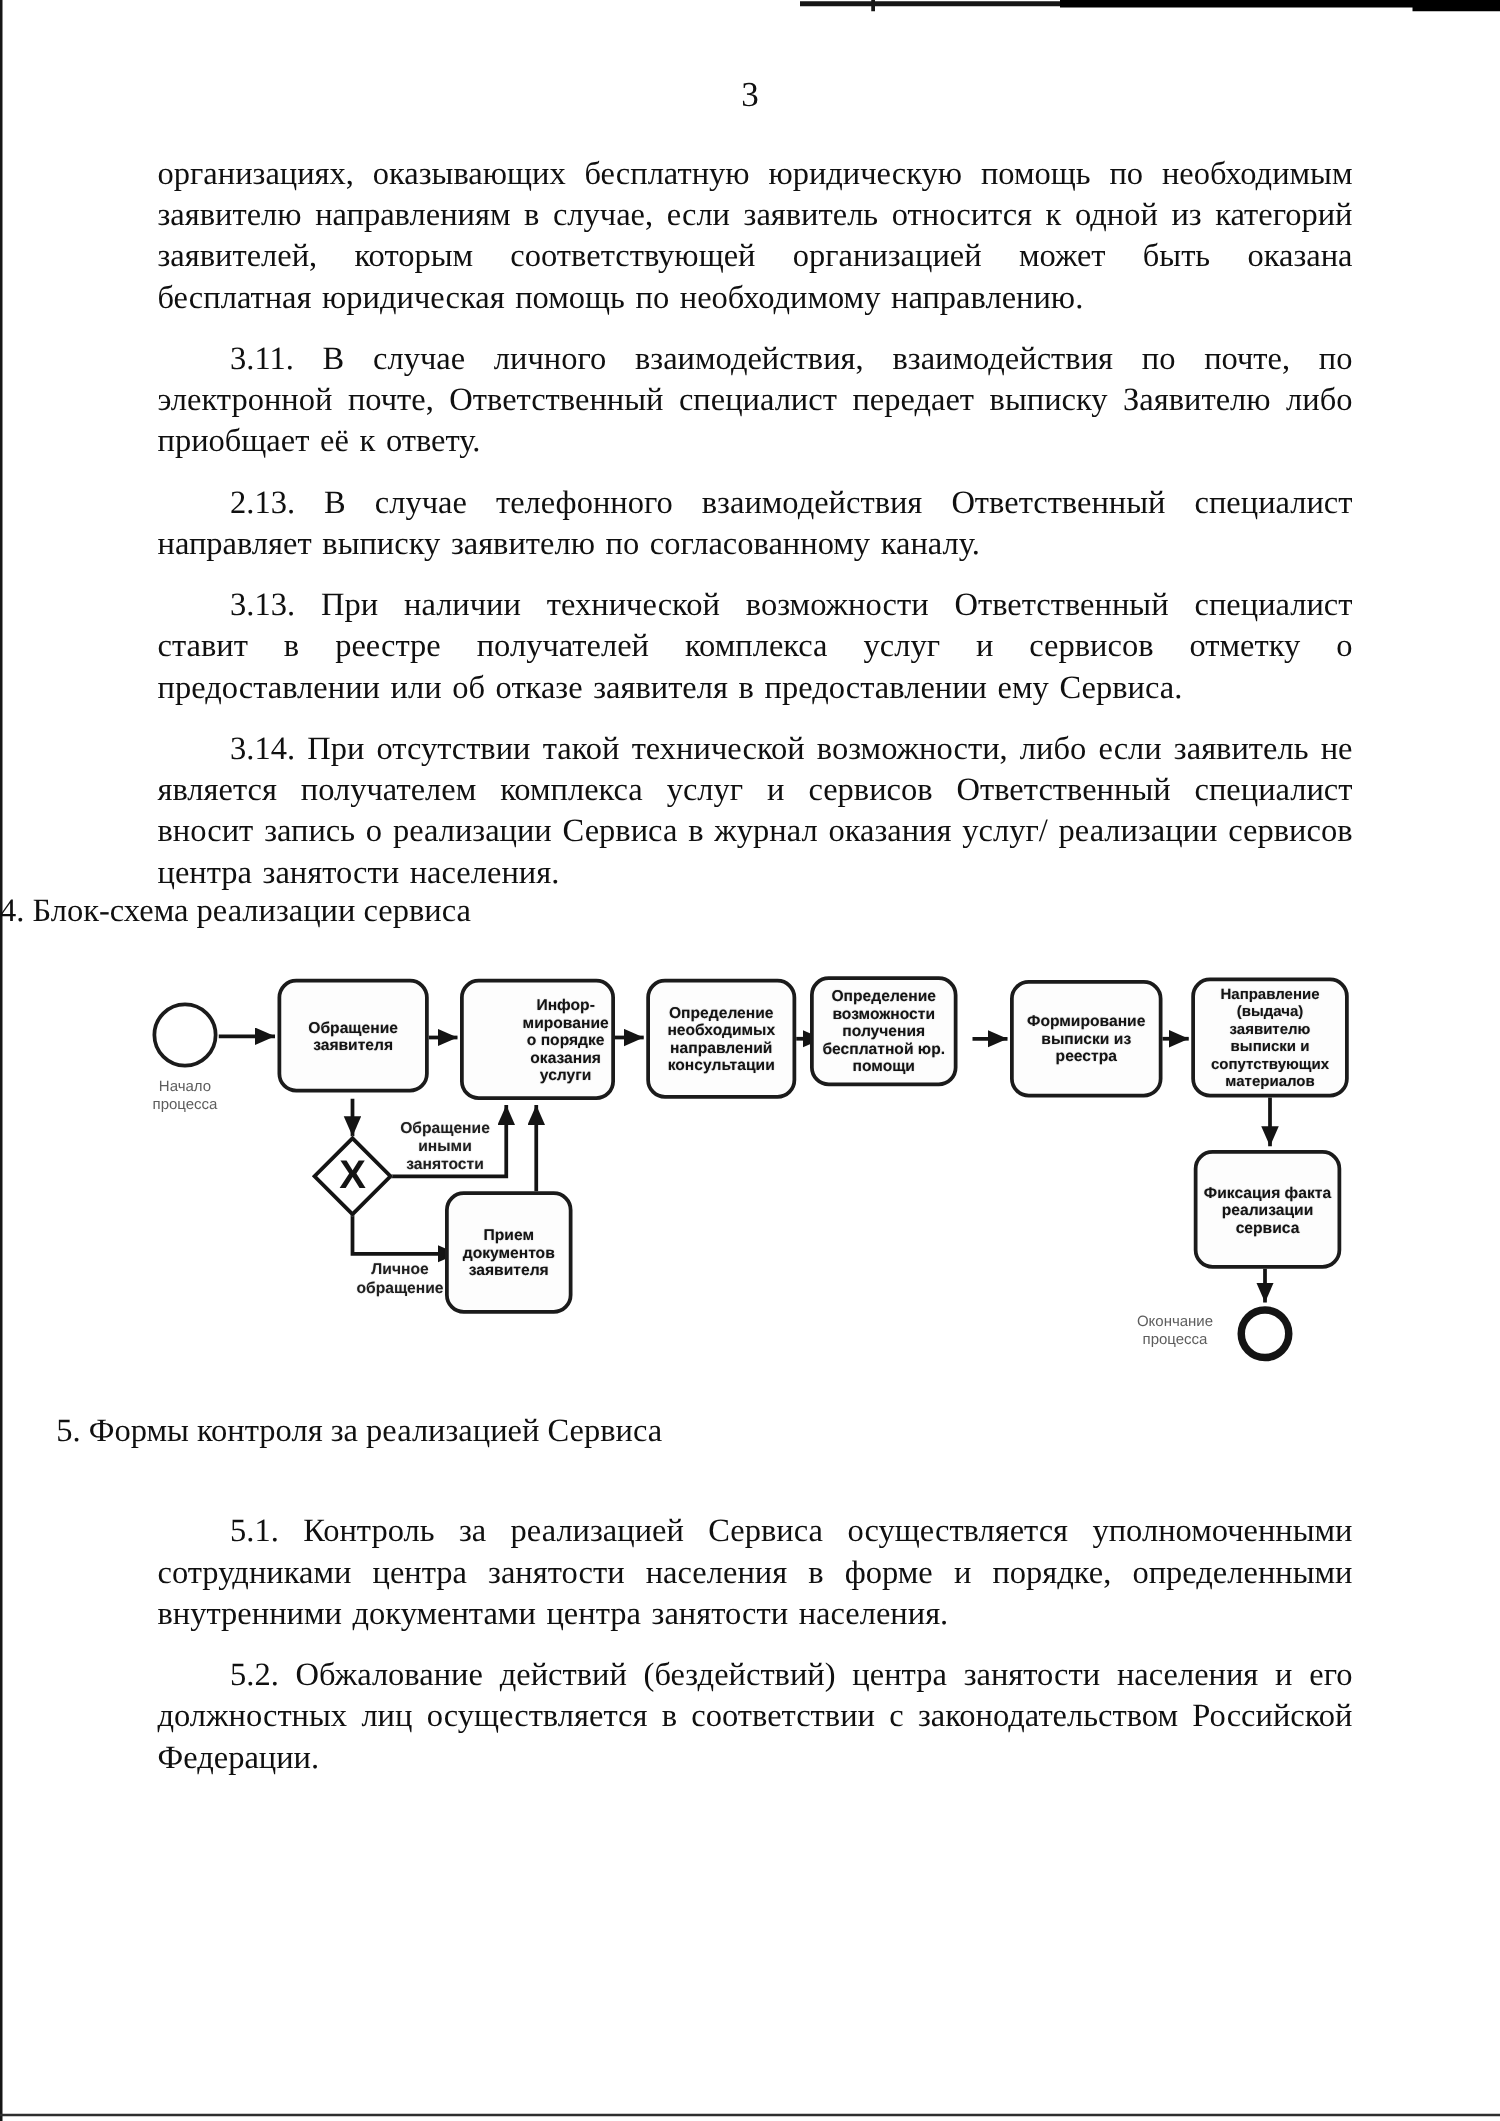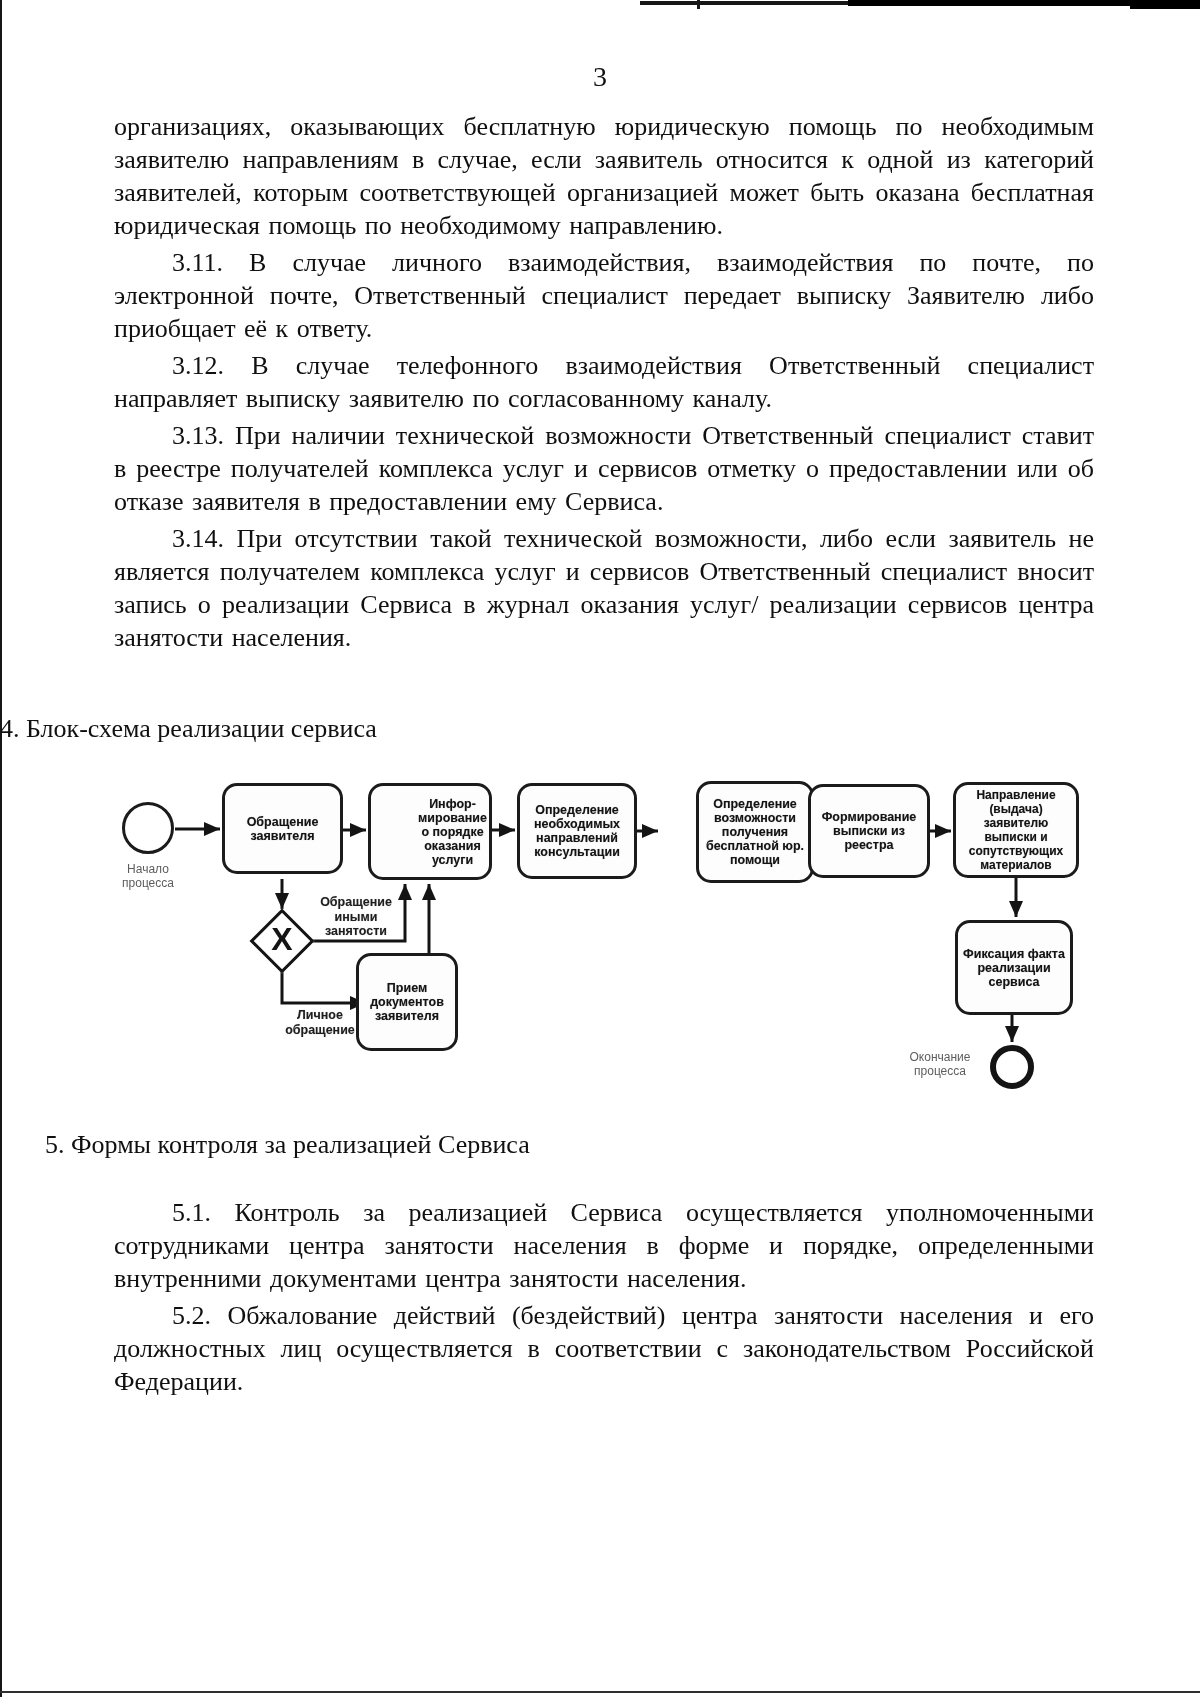"организациях, оказывающих бесплатную" .para { margin: 4px -> 16px }
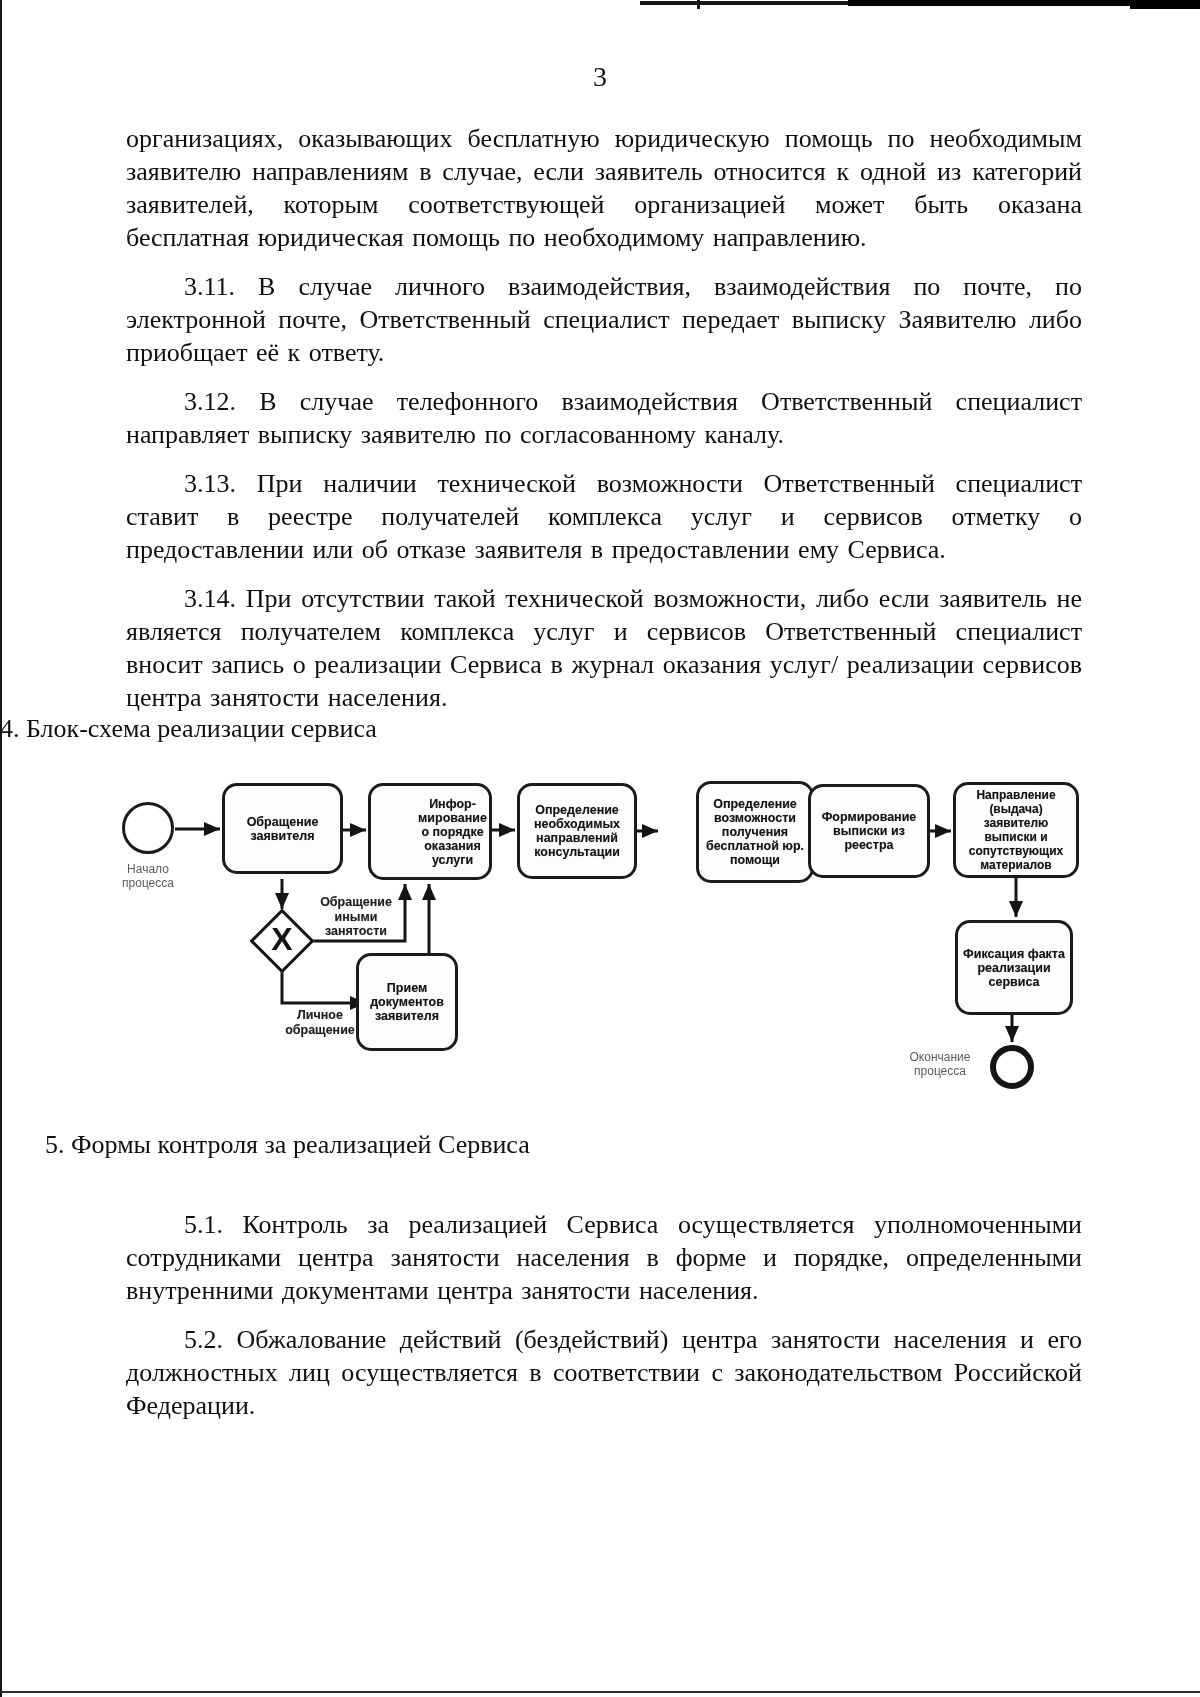"3.12. В случае телефонного" p.para { text: 3.12 -> 2.13 }
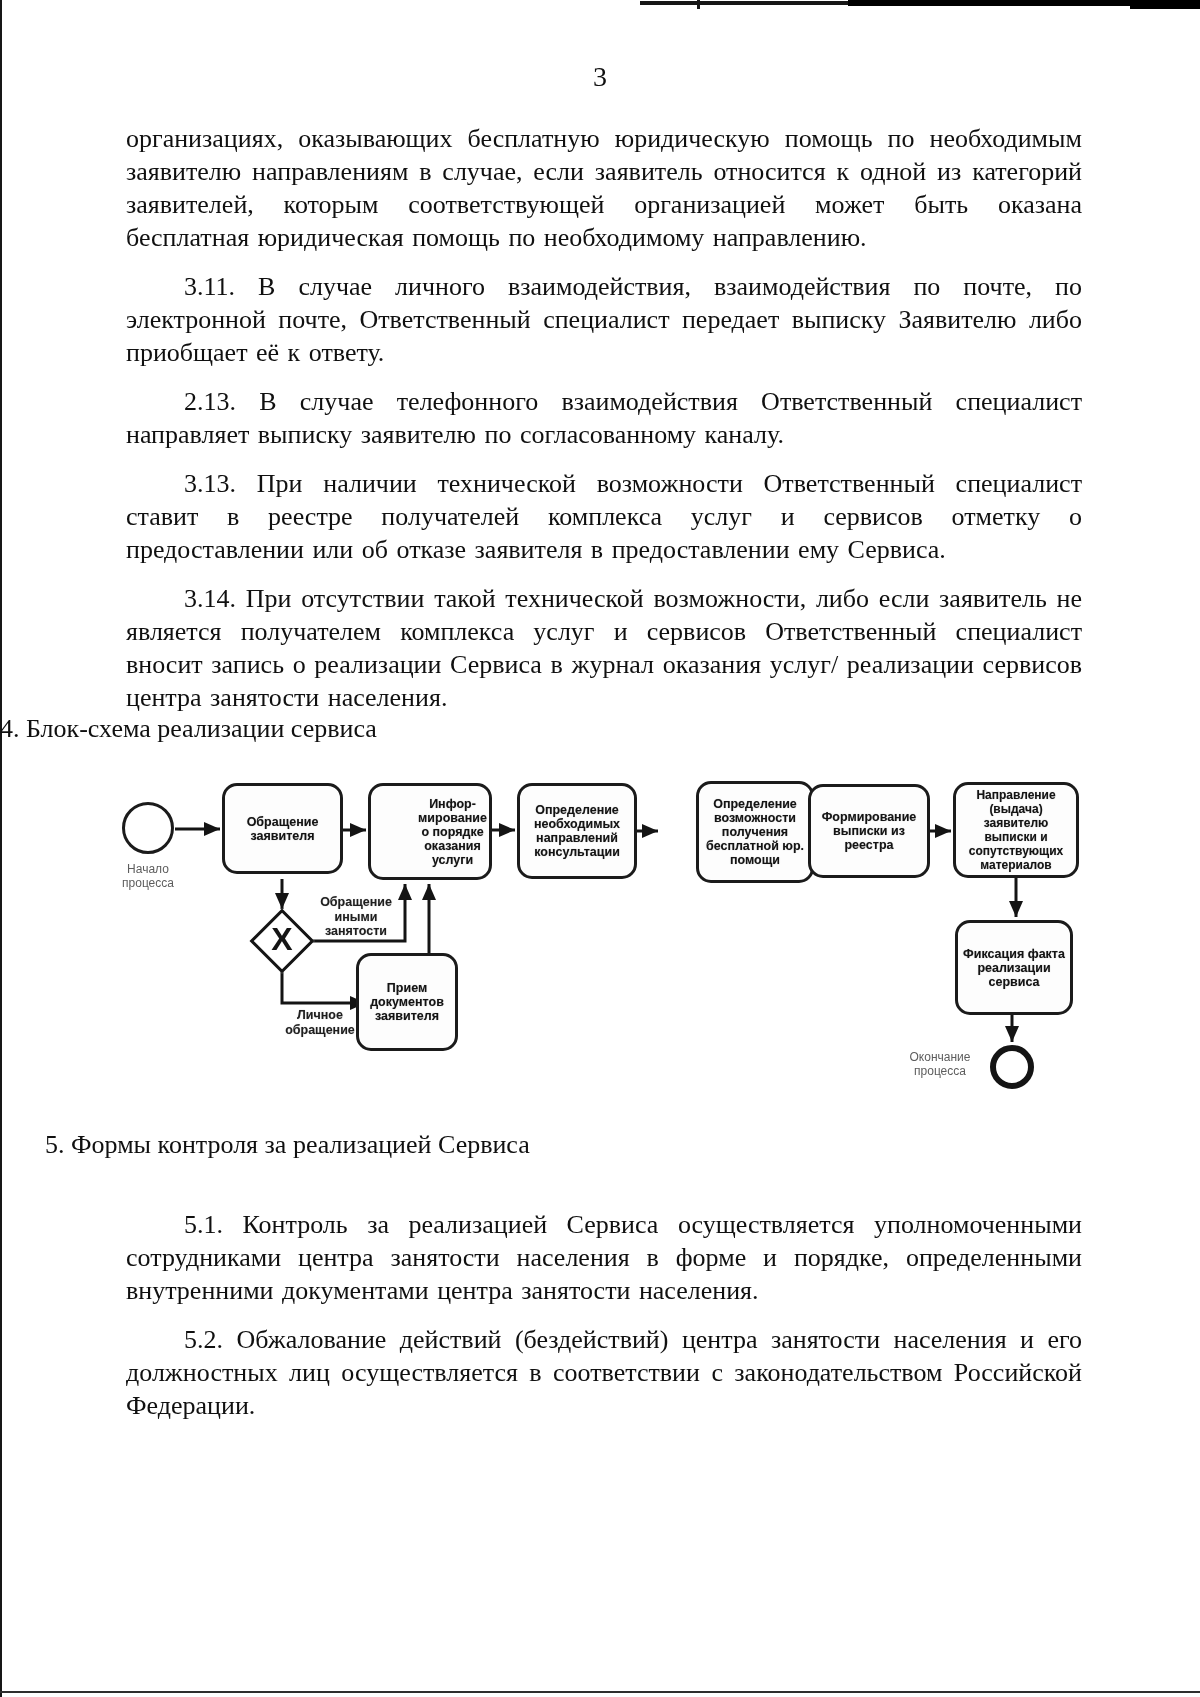"Определение возможности получения" .n4 { height: 102px -> 88px; left: 696px -> 648px }
